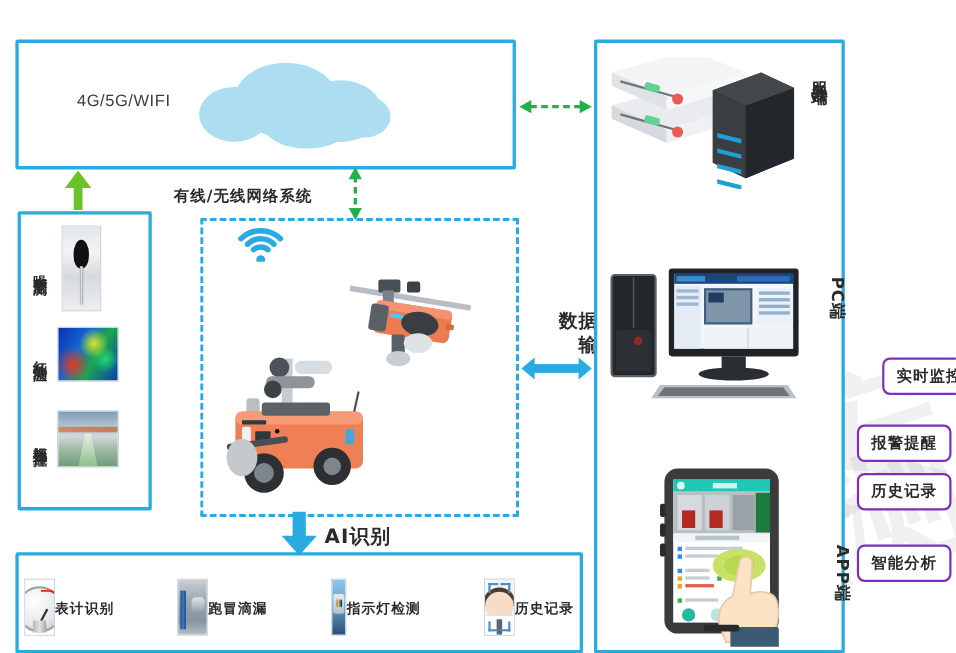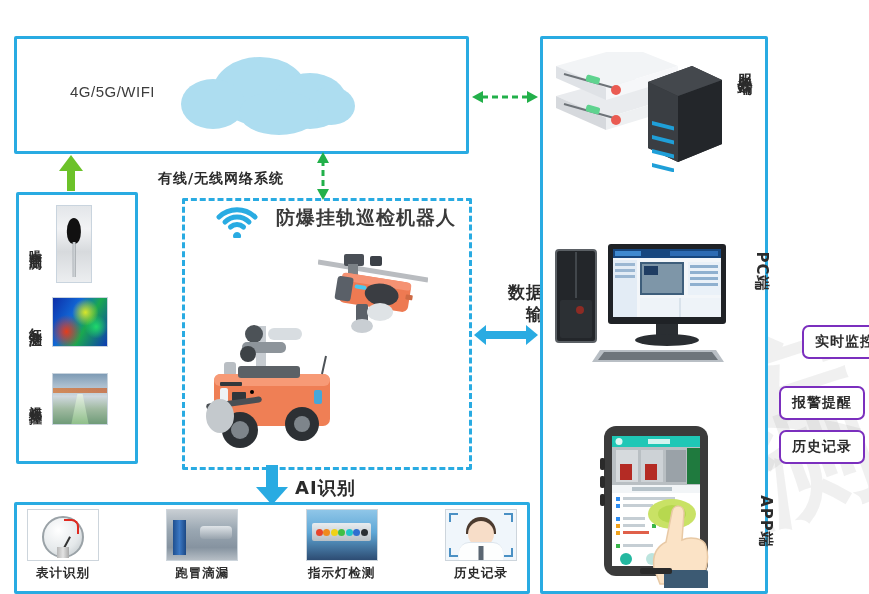"防爆挂轨巡检机器人" div.cn { html: <div>防爆挂轨巡检机器人</div> -> none }
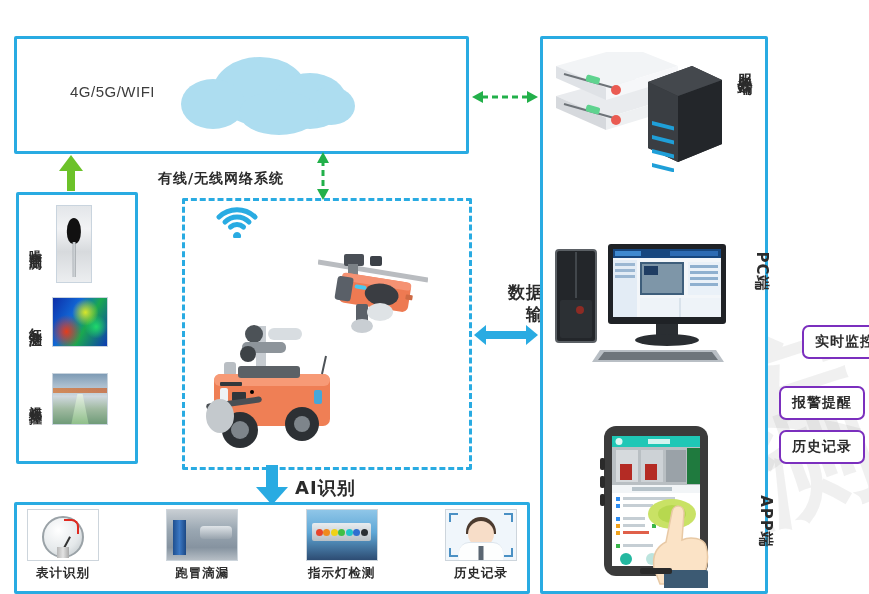"智能分析" div.feat-box { html: none -> <div>智能分析</div> }
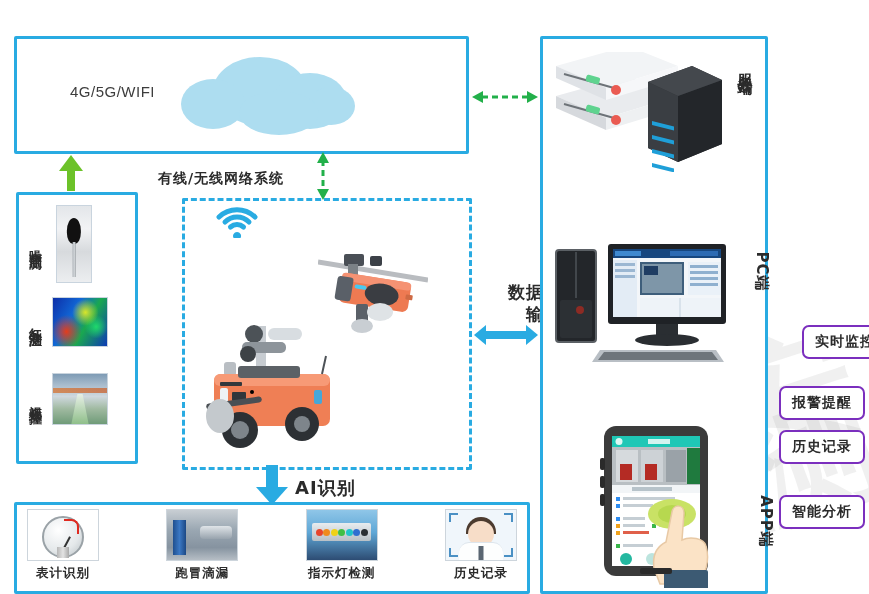"表计识别" .ai-item { flex-direction: column -> none }
